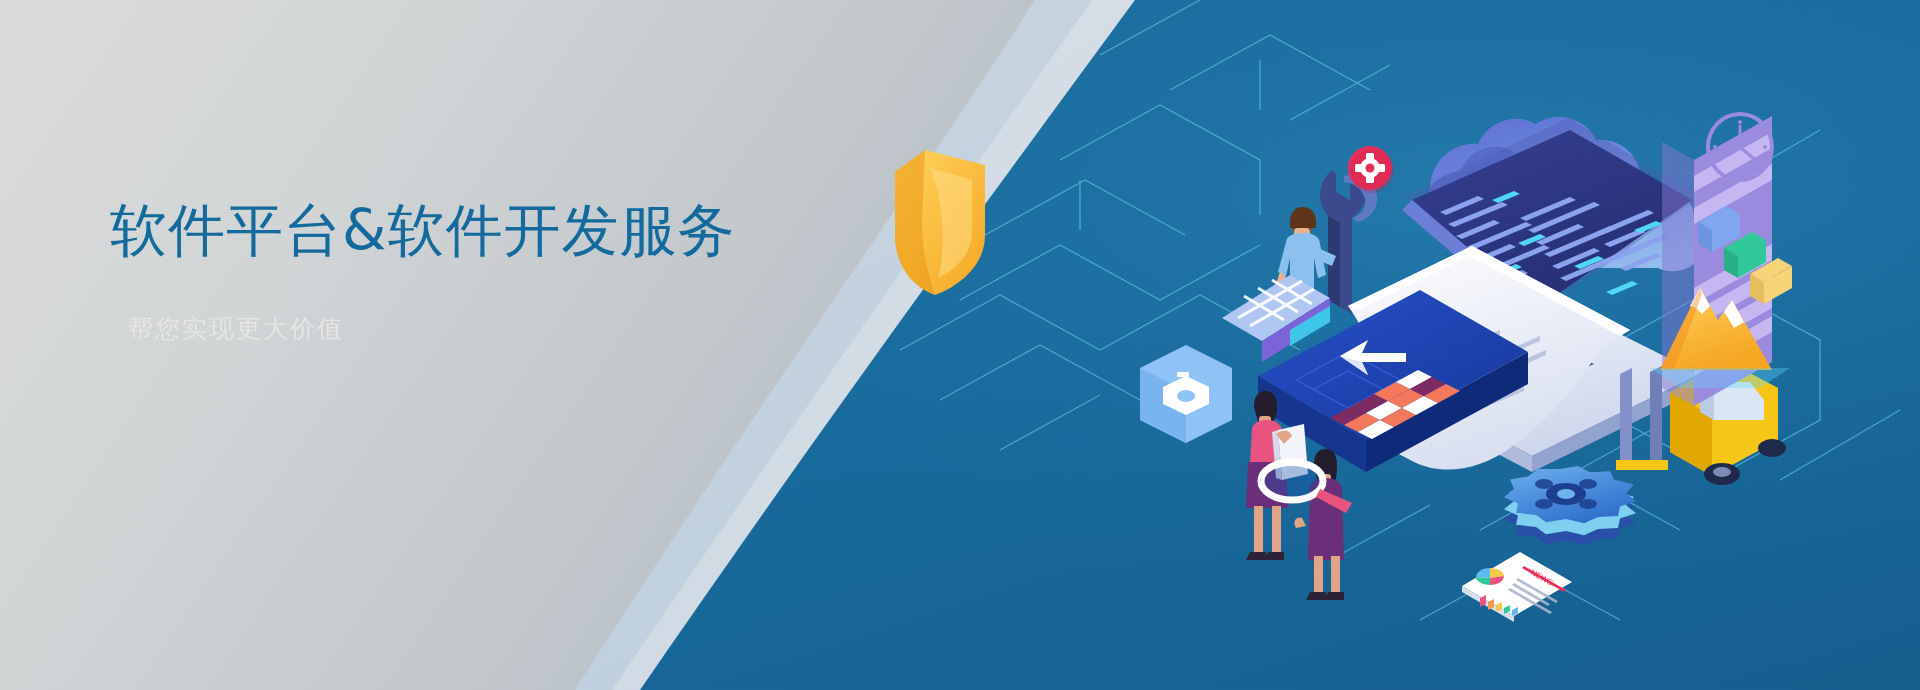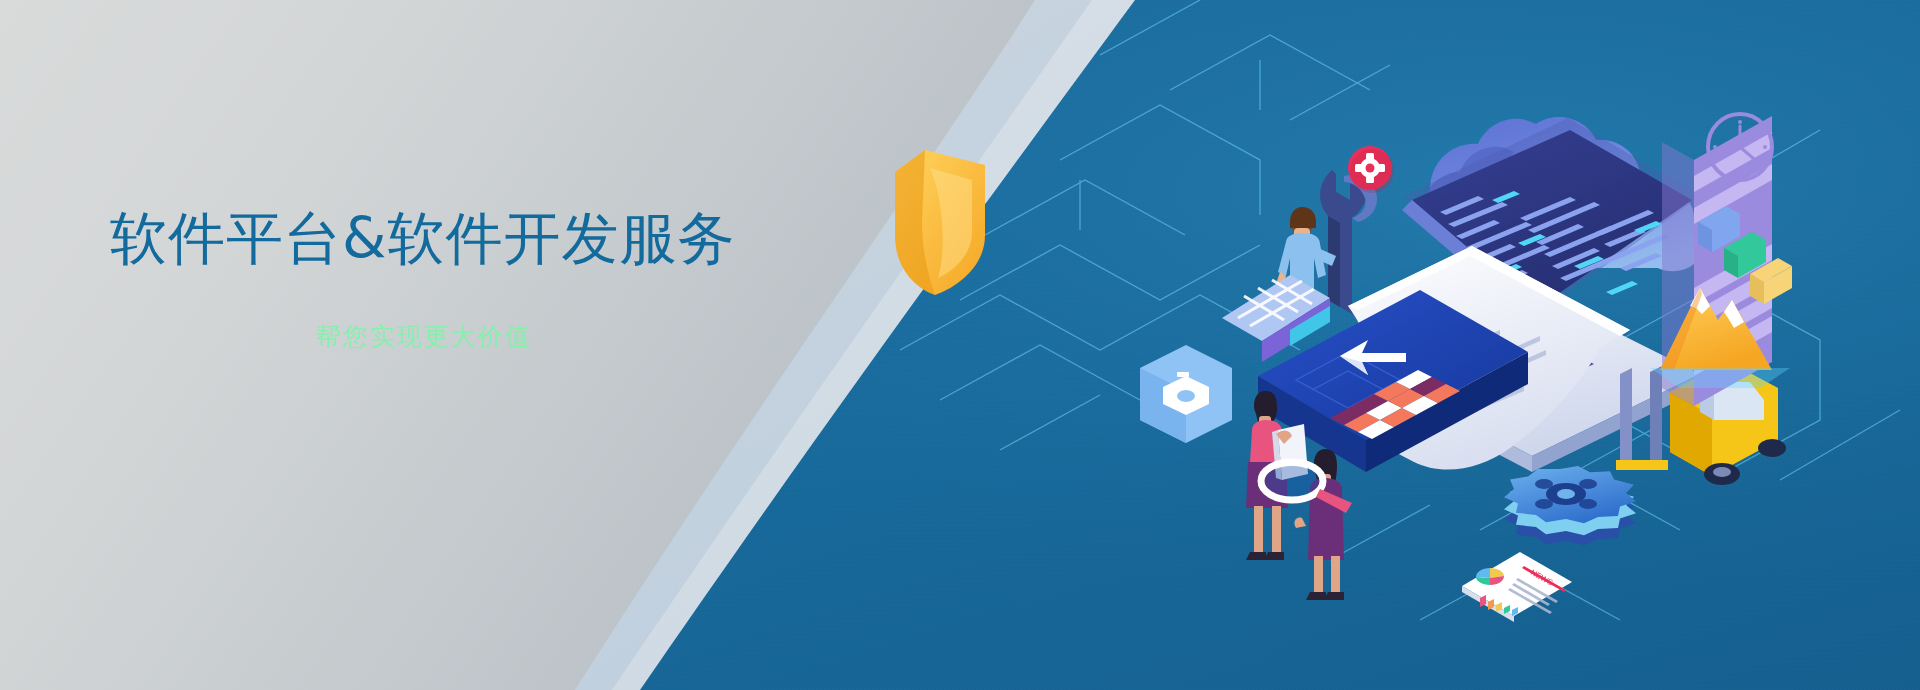"软件平台&软件开发服务" #copy { text-align: center -> none; top: 204px -> 196px }
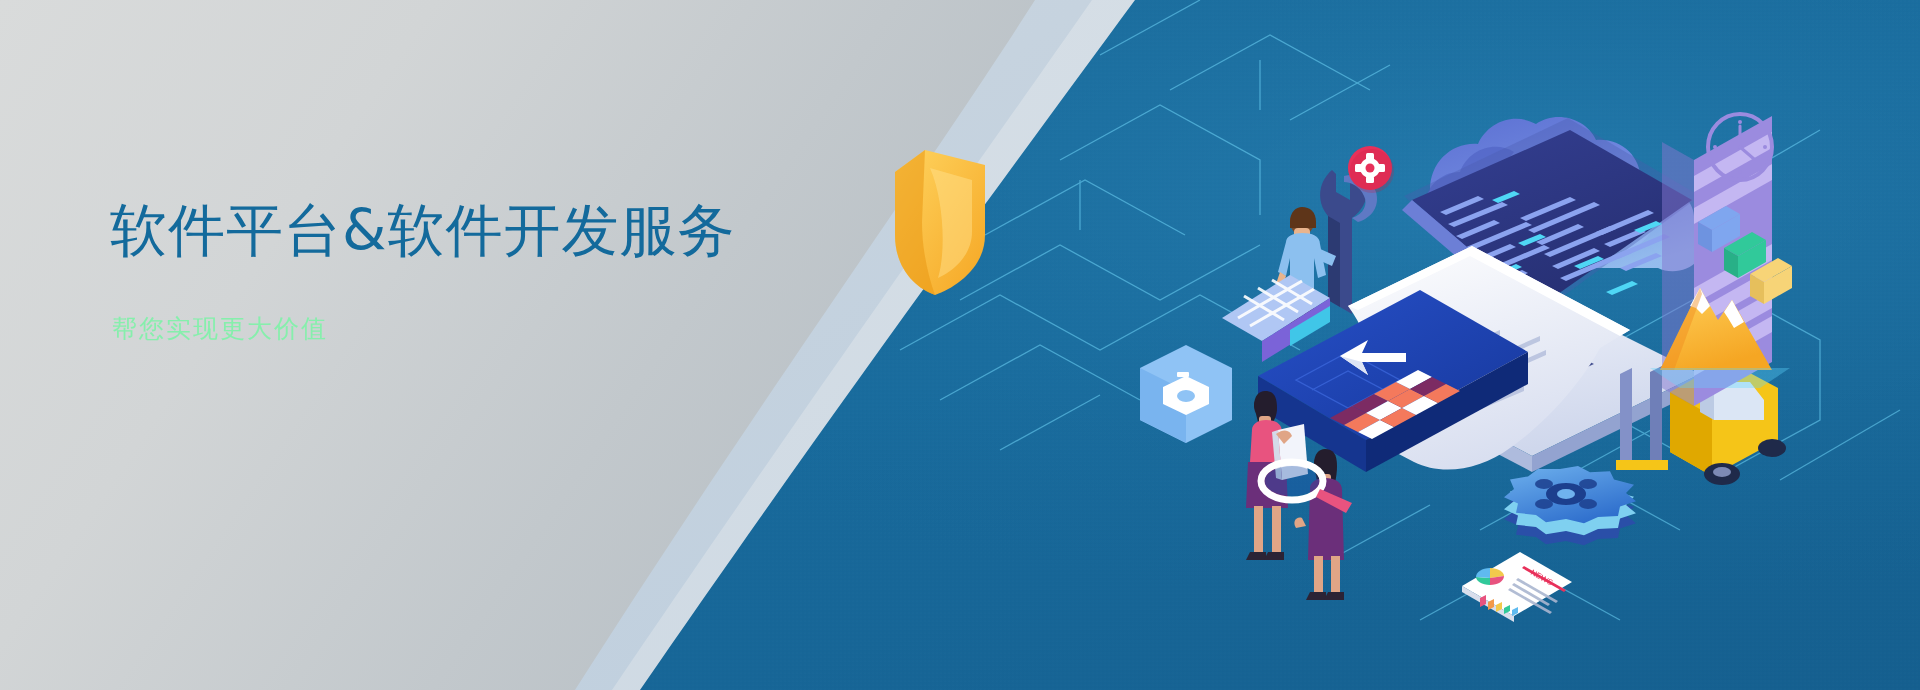"帮您实现更大价值" #subtitle { color: #86efac -> #e5e5e5; margin-left: 2px -> 18px }
